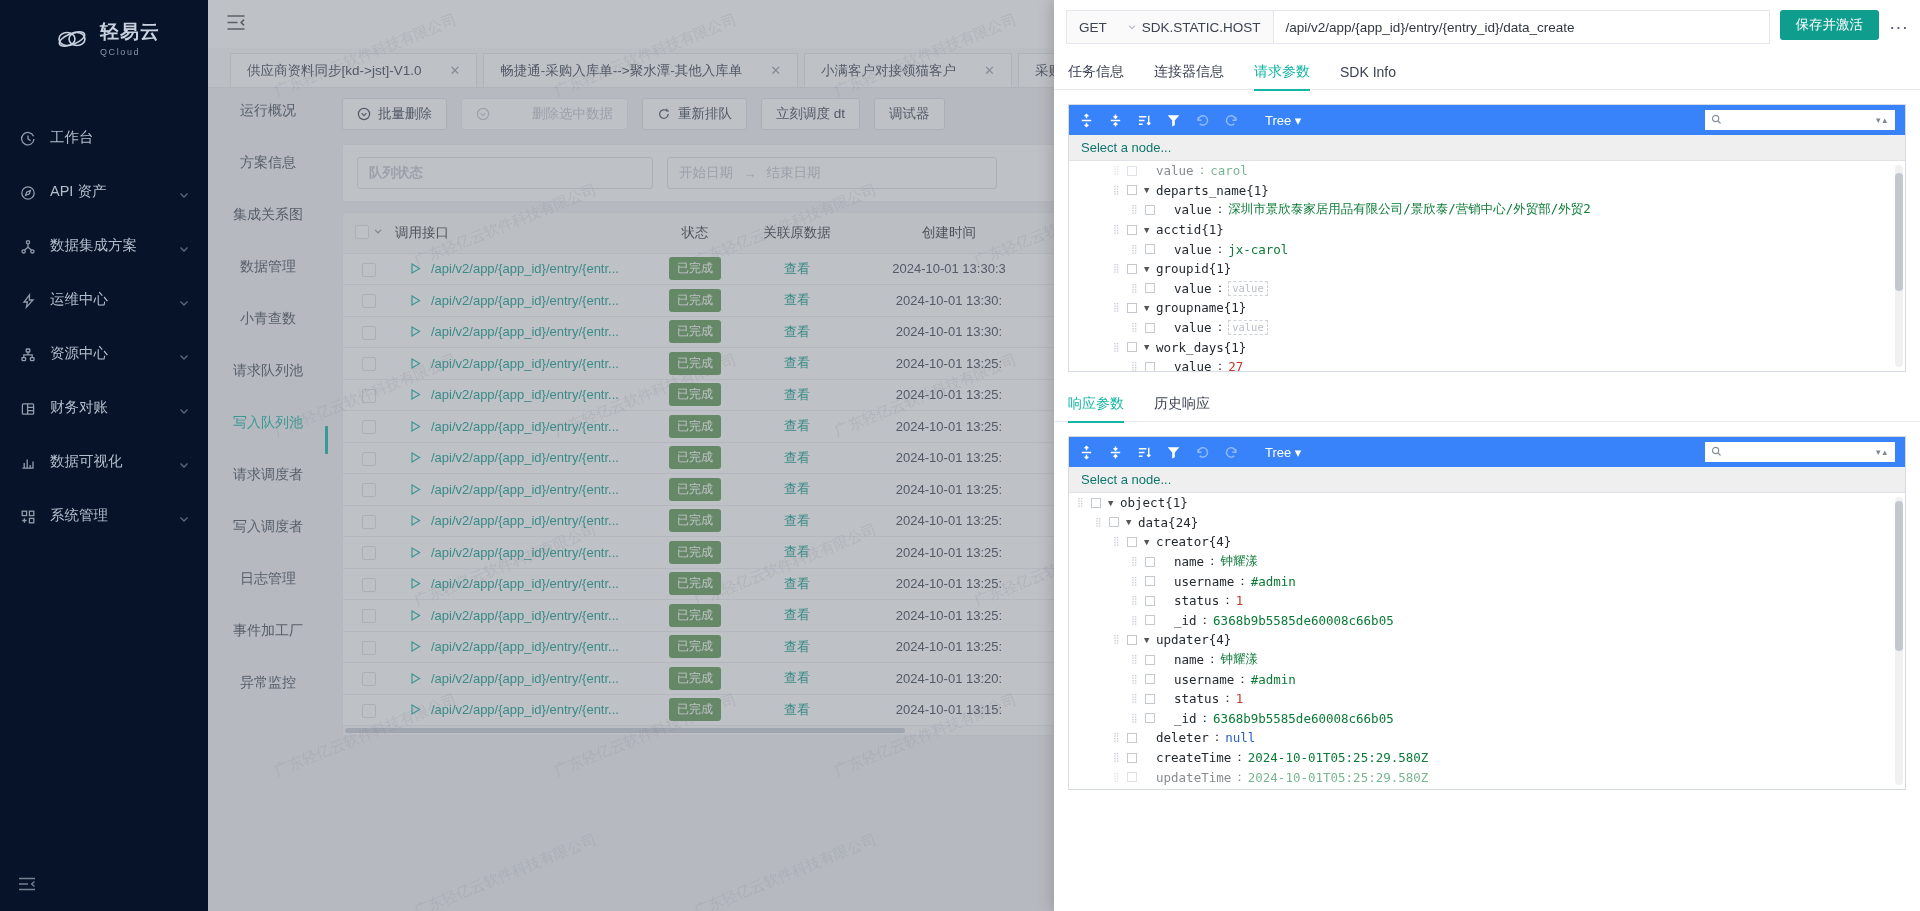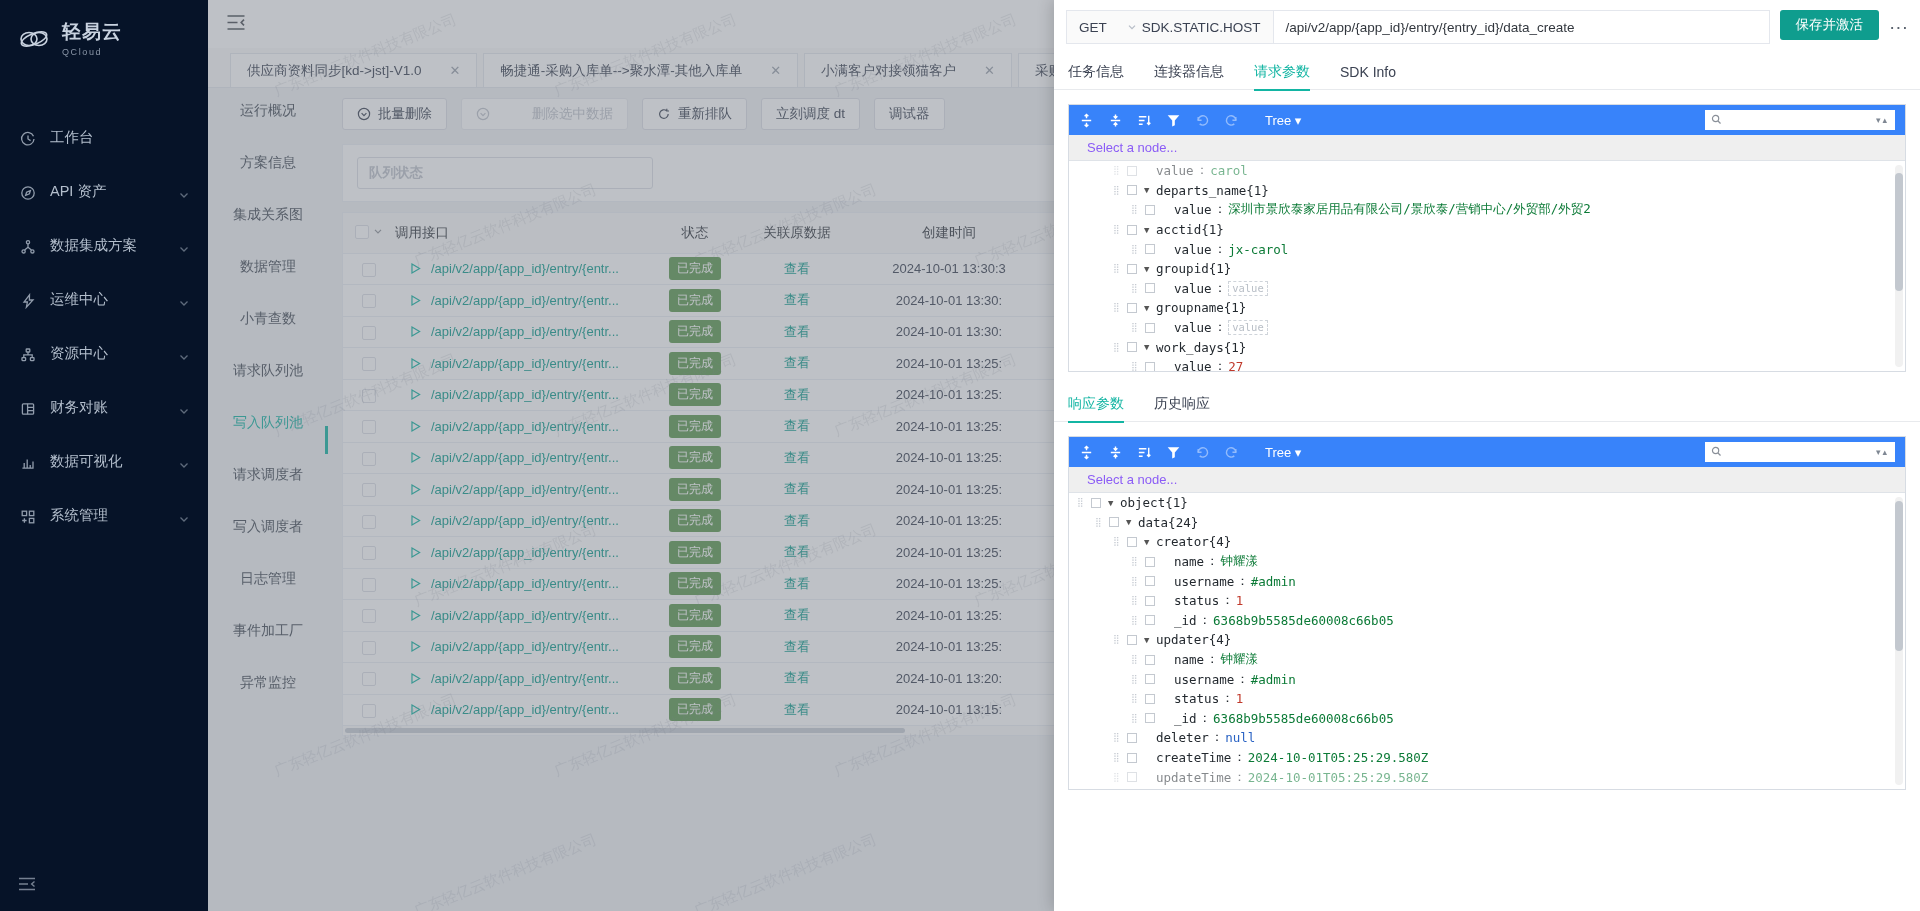"轻易云" .brand { margin-left: none -> 38px }
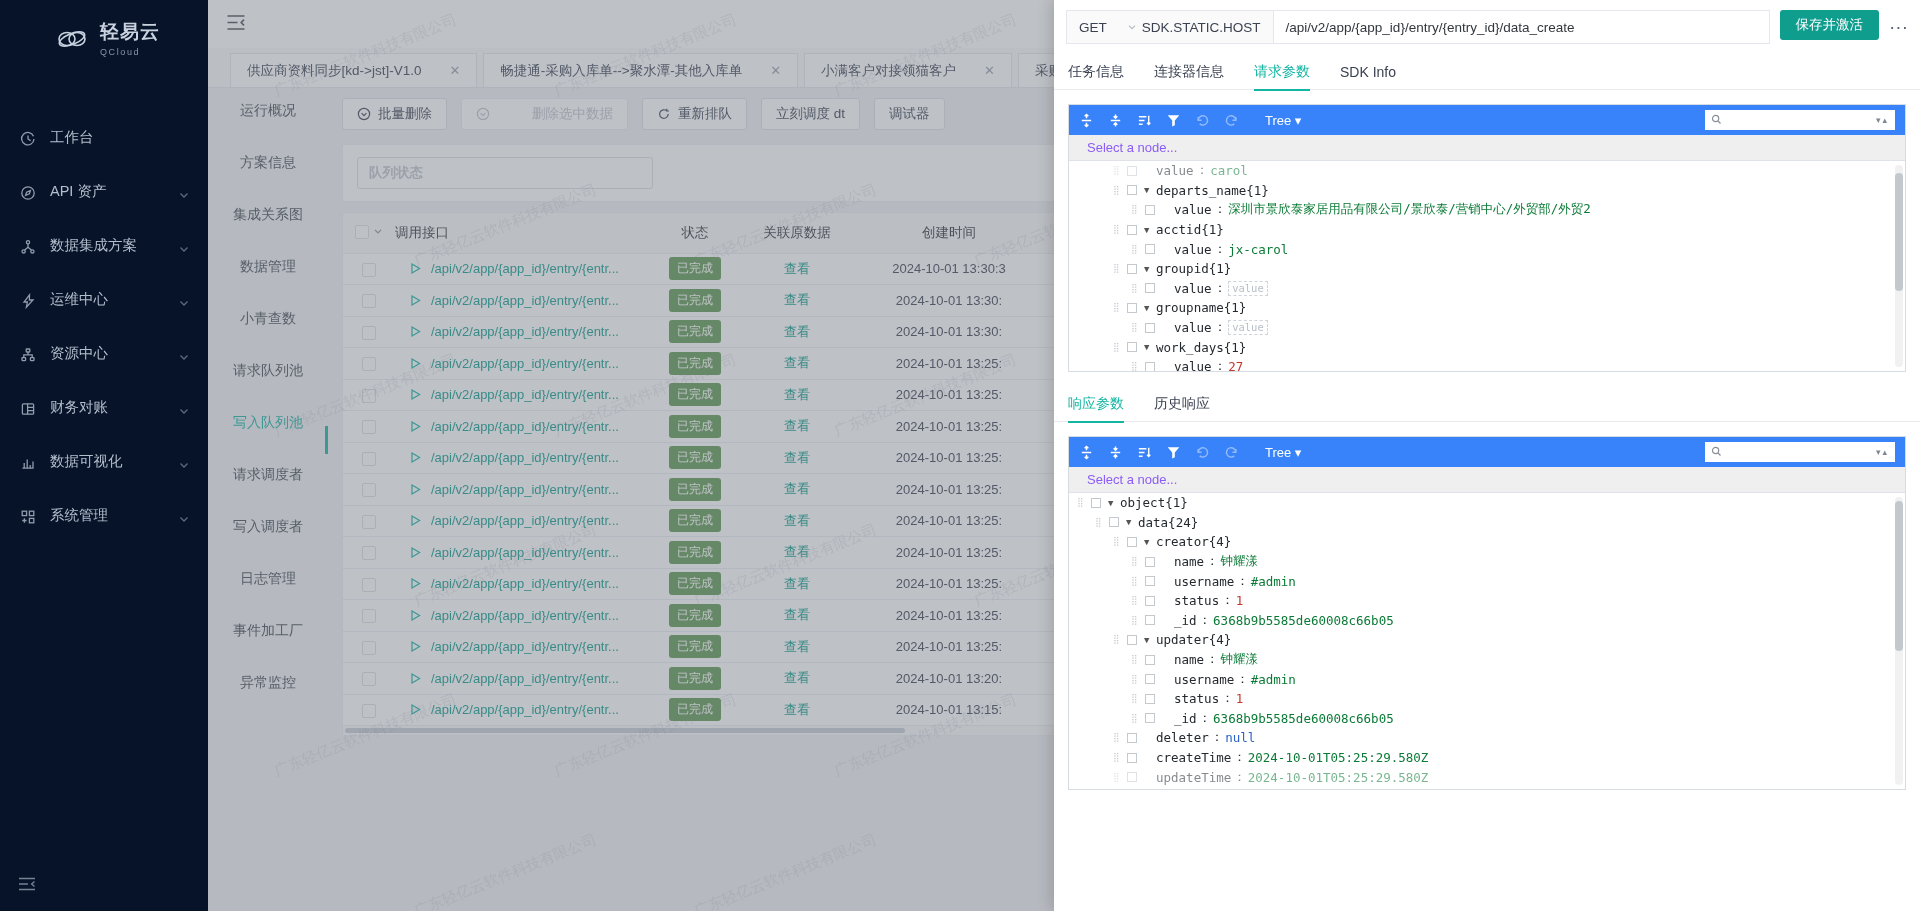"Select a node..." .node-select { color: #8b5cf6 -> #0f766e; padding: 0 18px -> 0 12px }
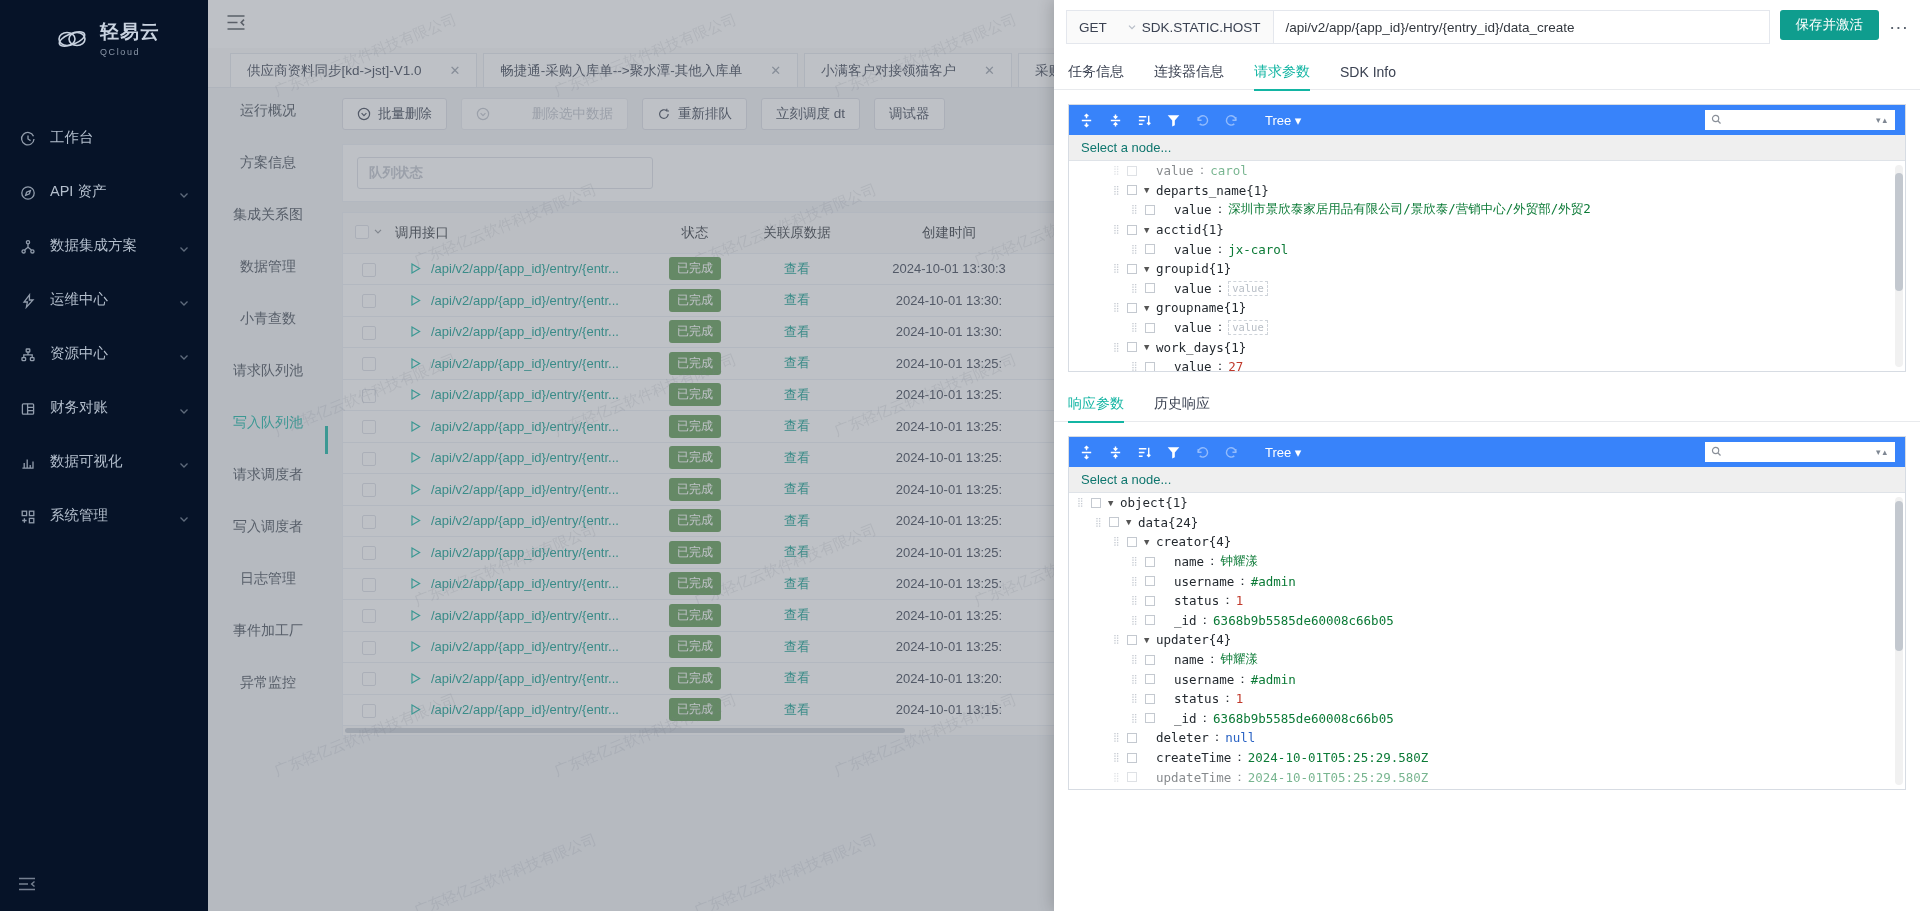"开始日期" div.daterange { html: none -> <div> <span>开始日期</span> <span>→</span> <span>结束日期</span> </div> }
